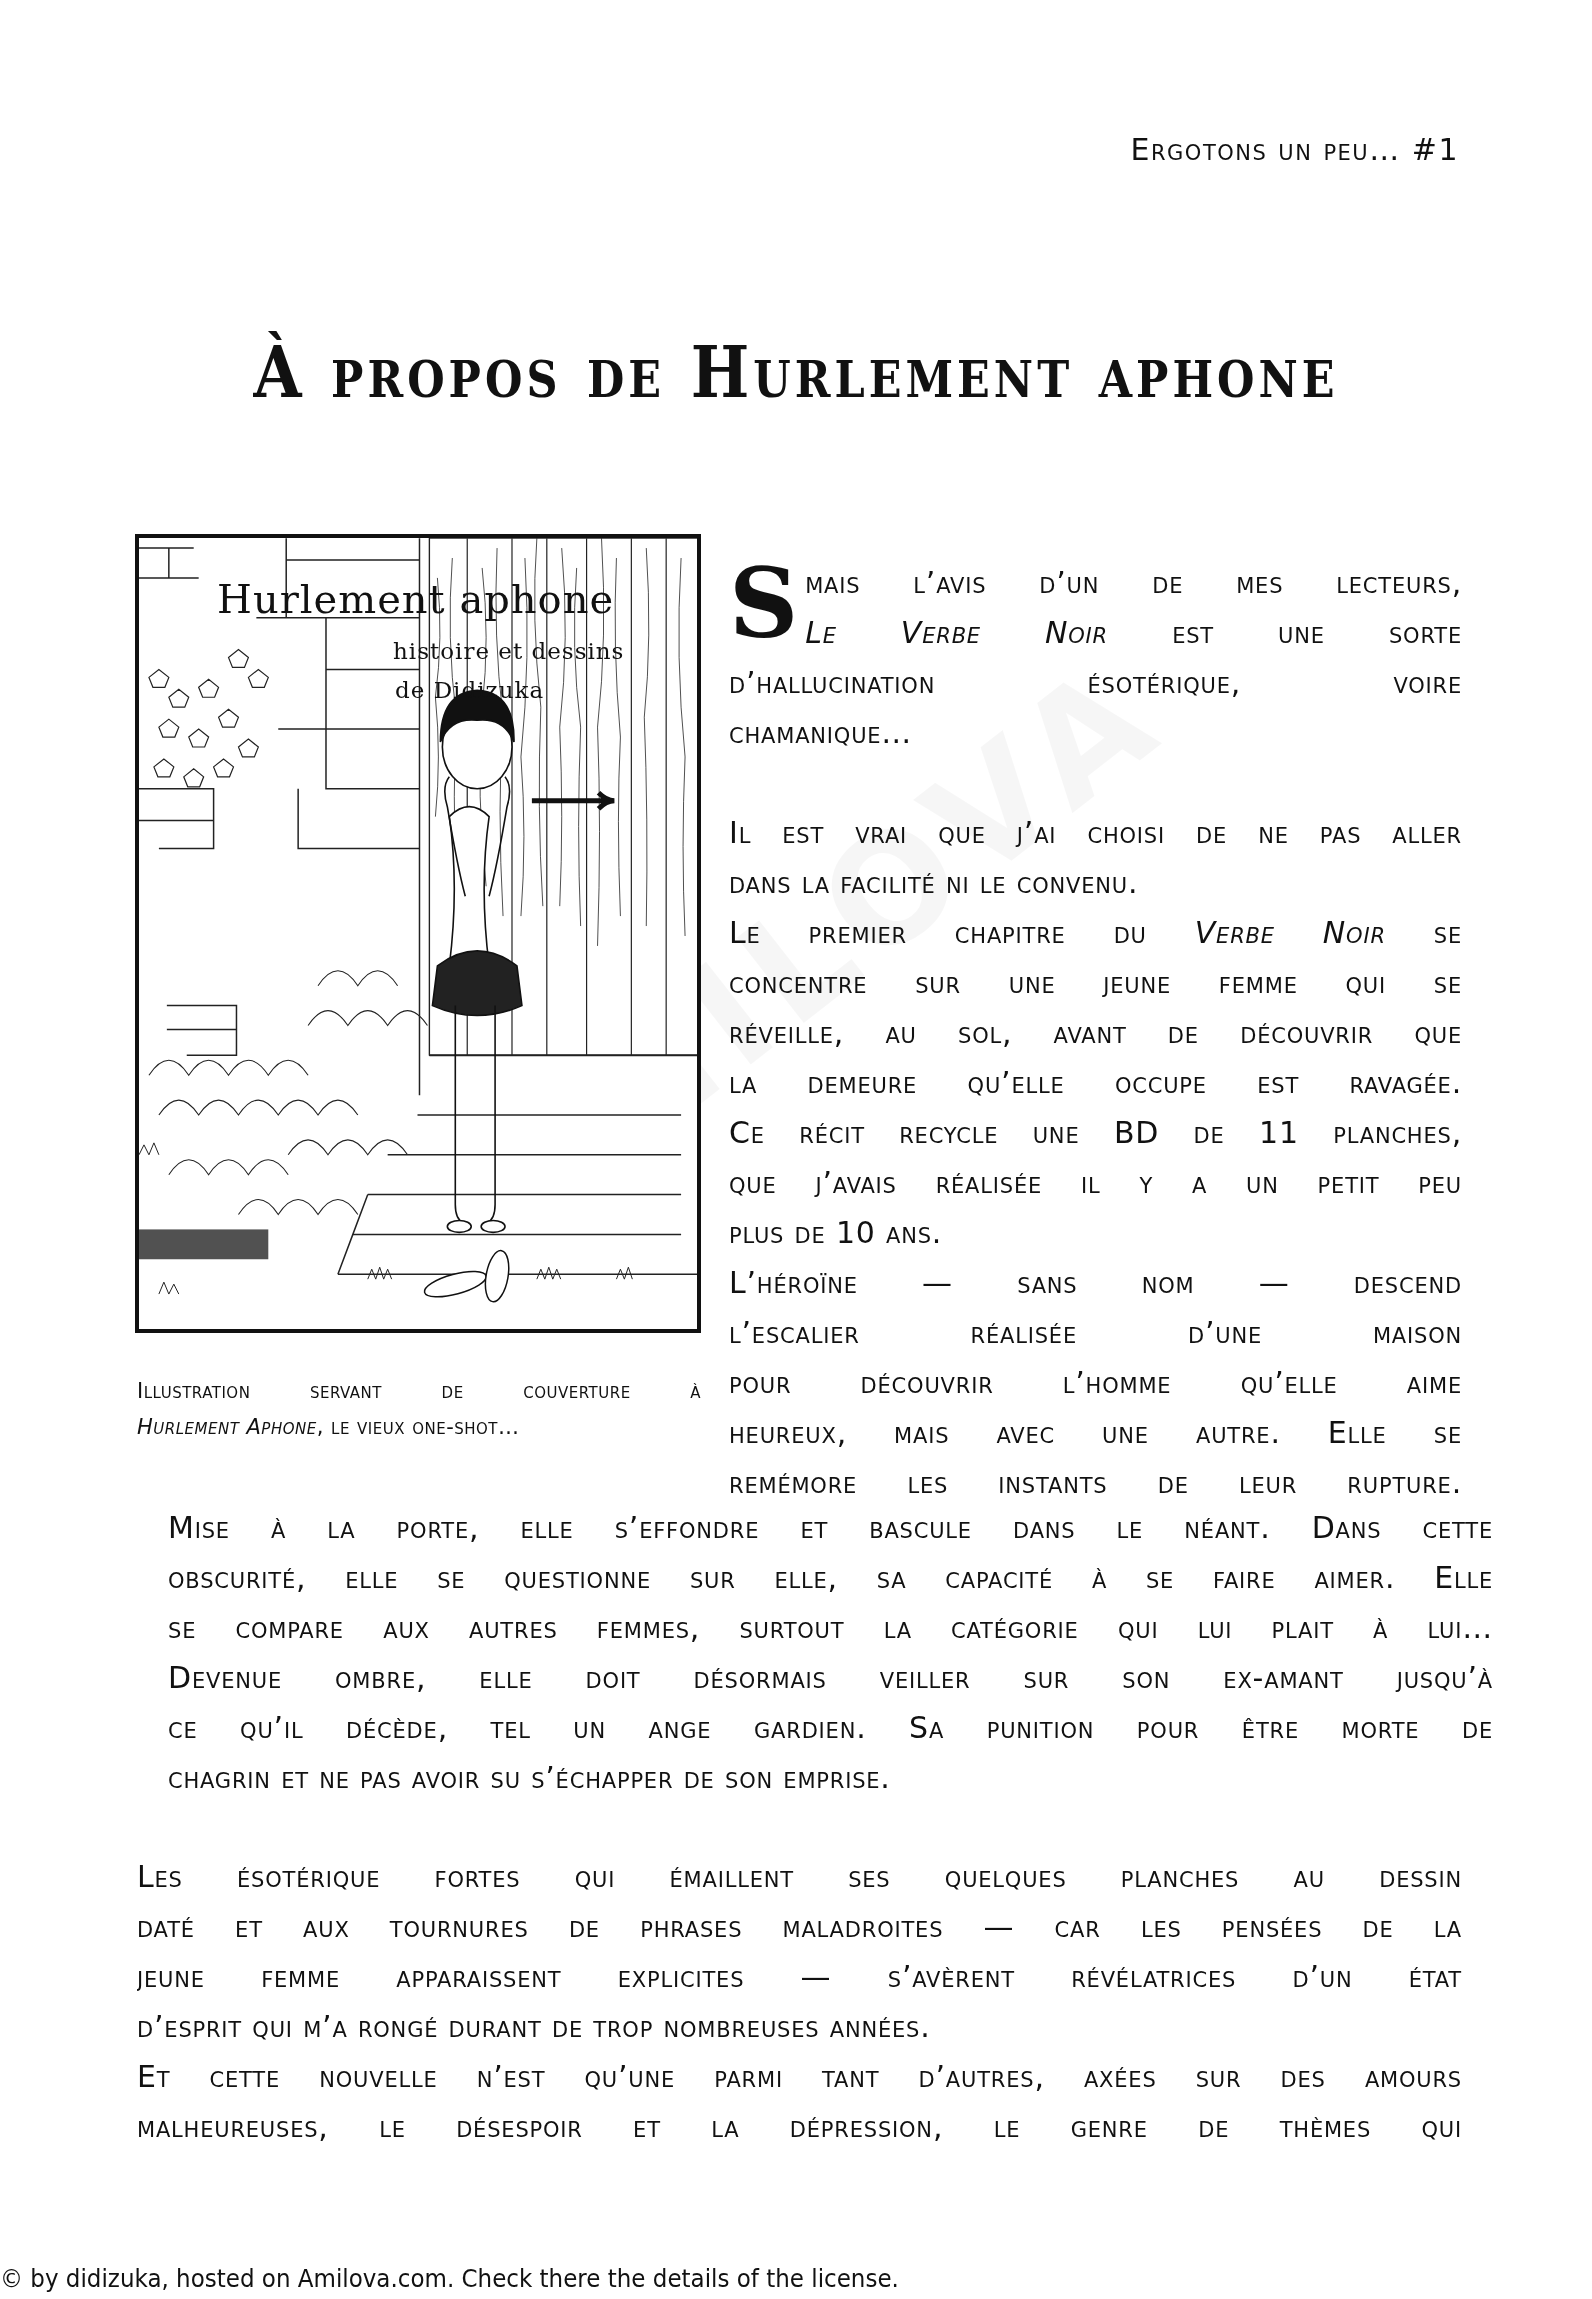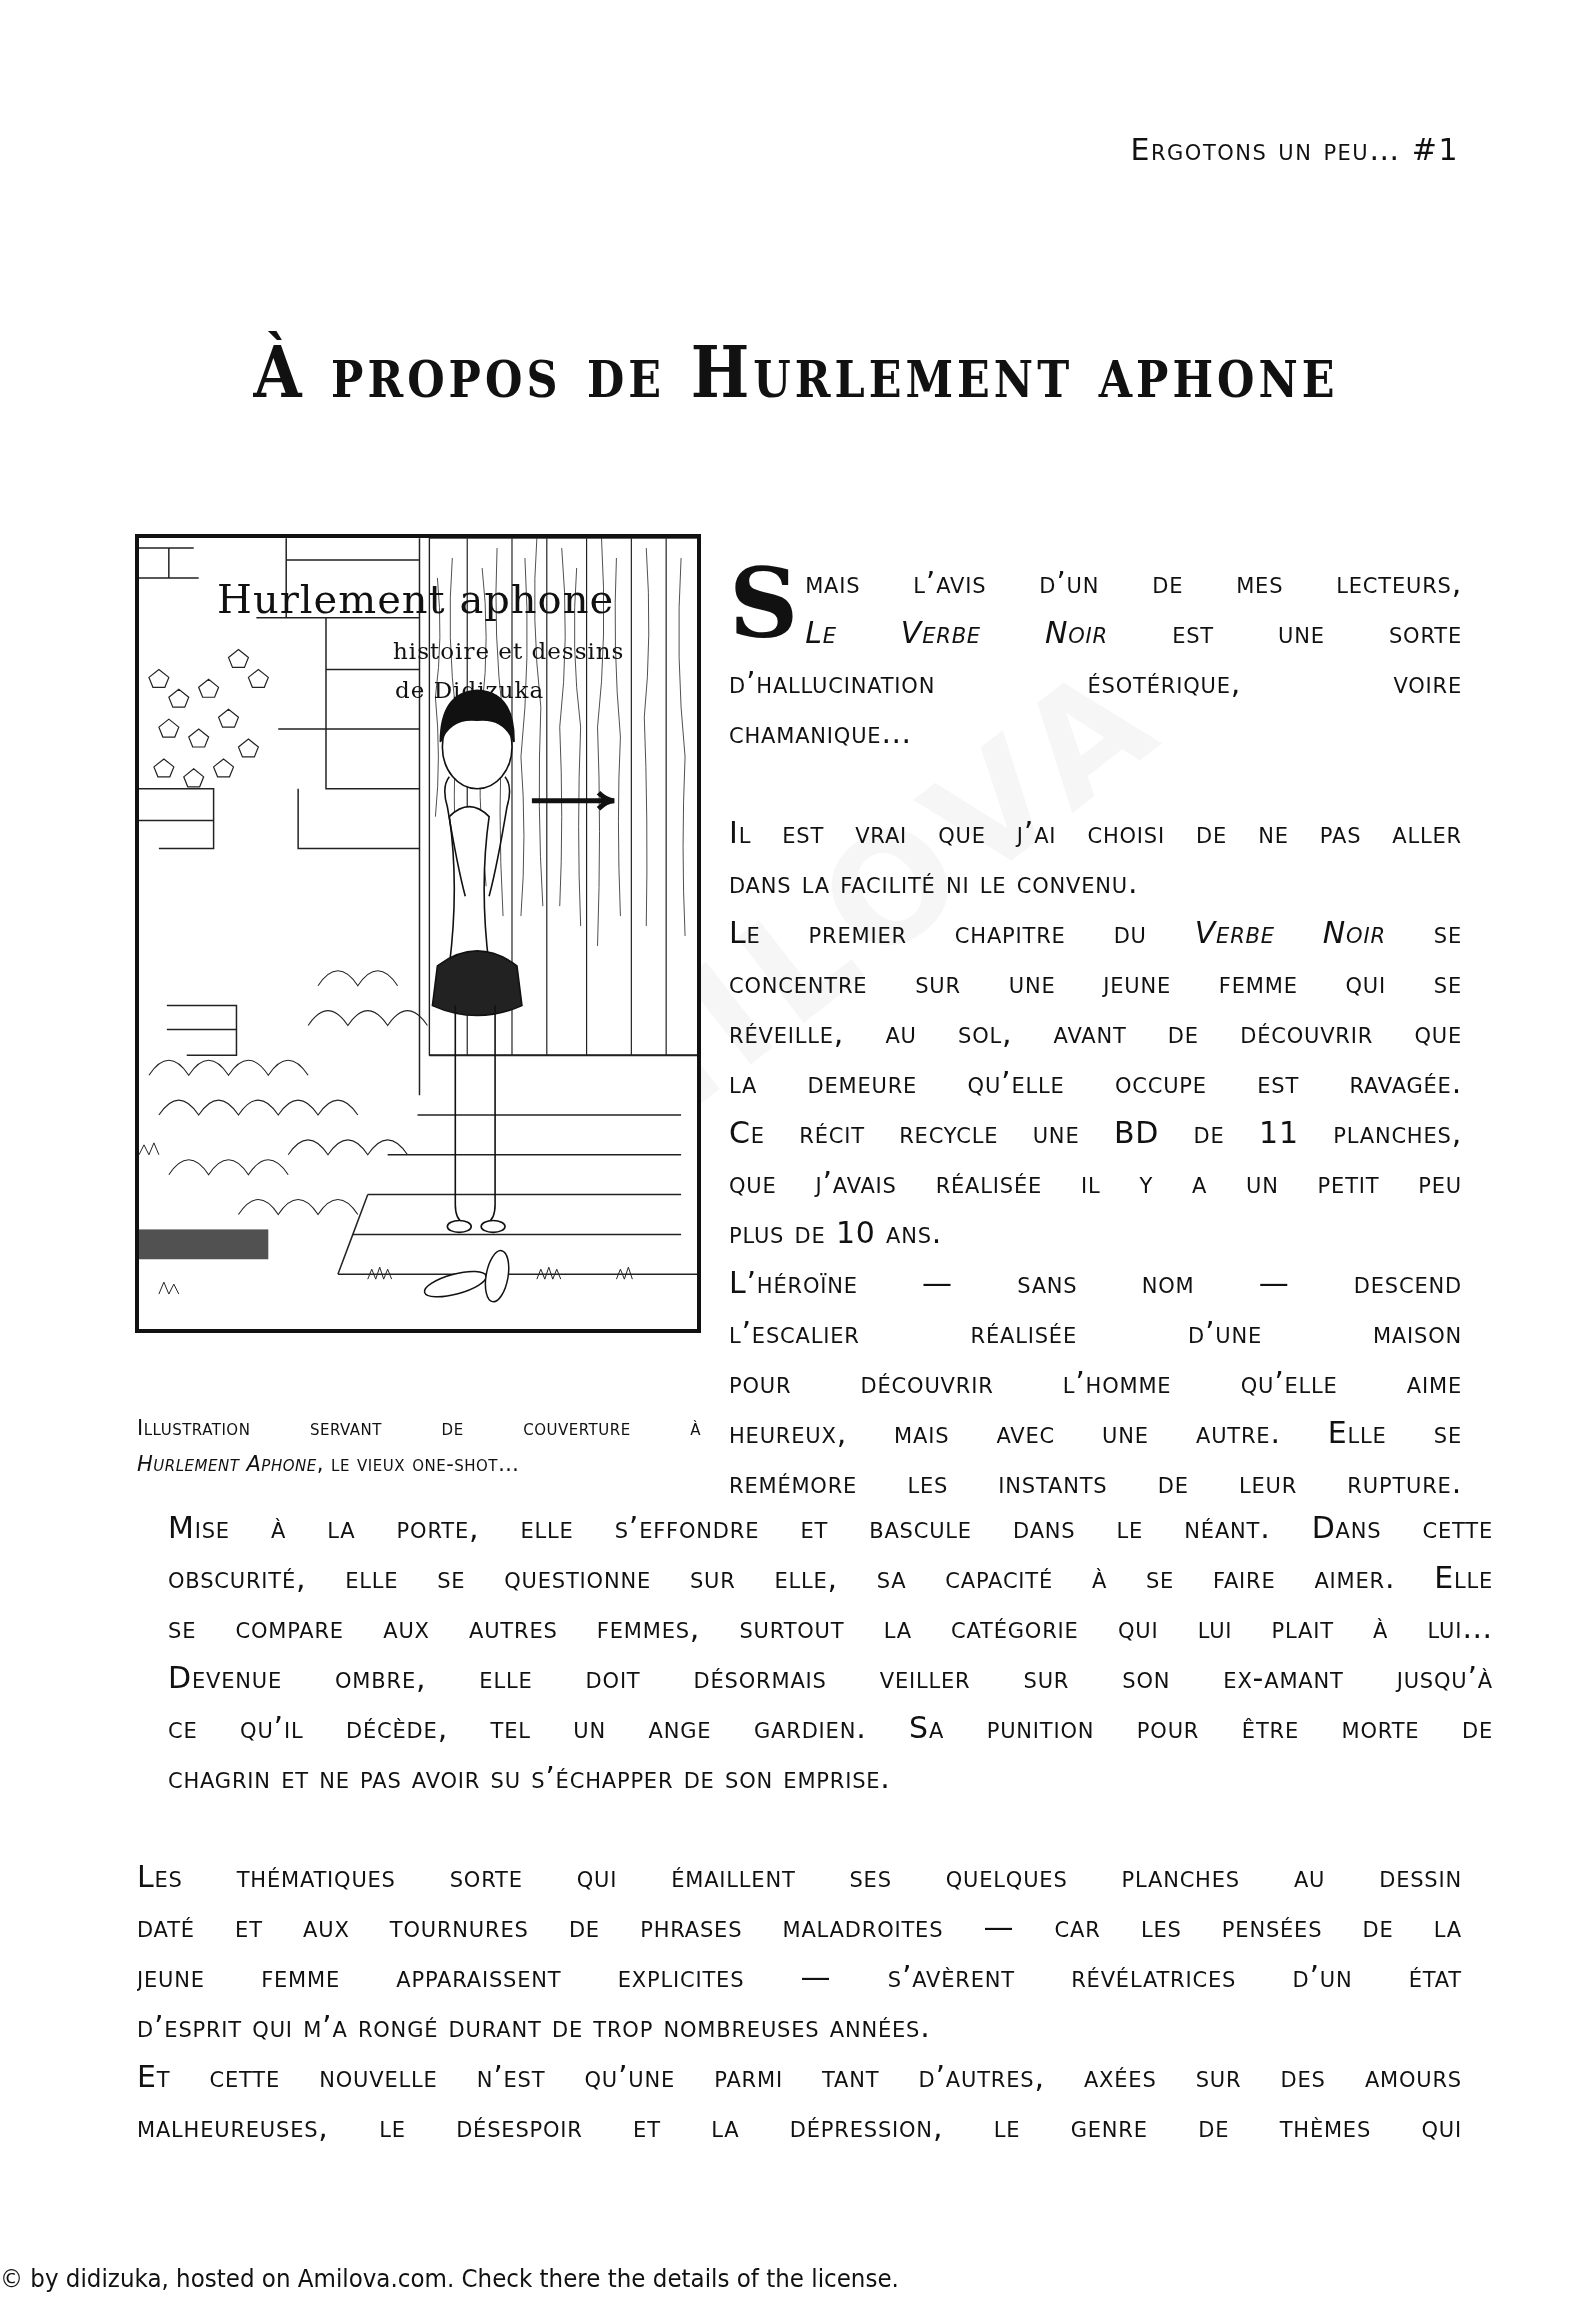"Illustration servant de couverture à" .caption { margin-top: 37px -> none }
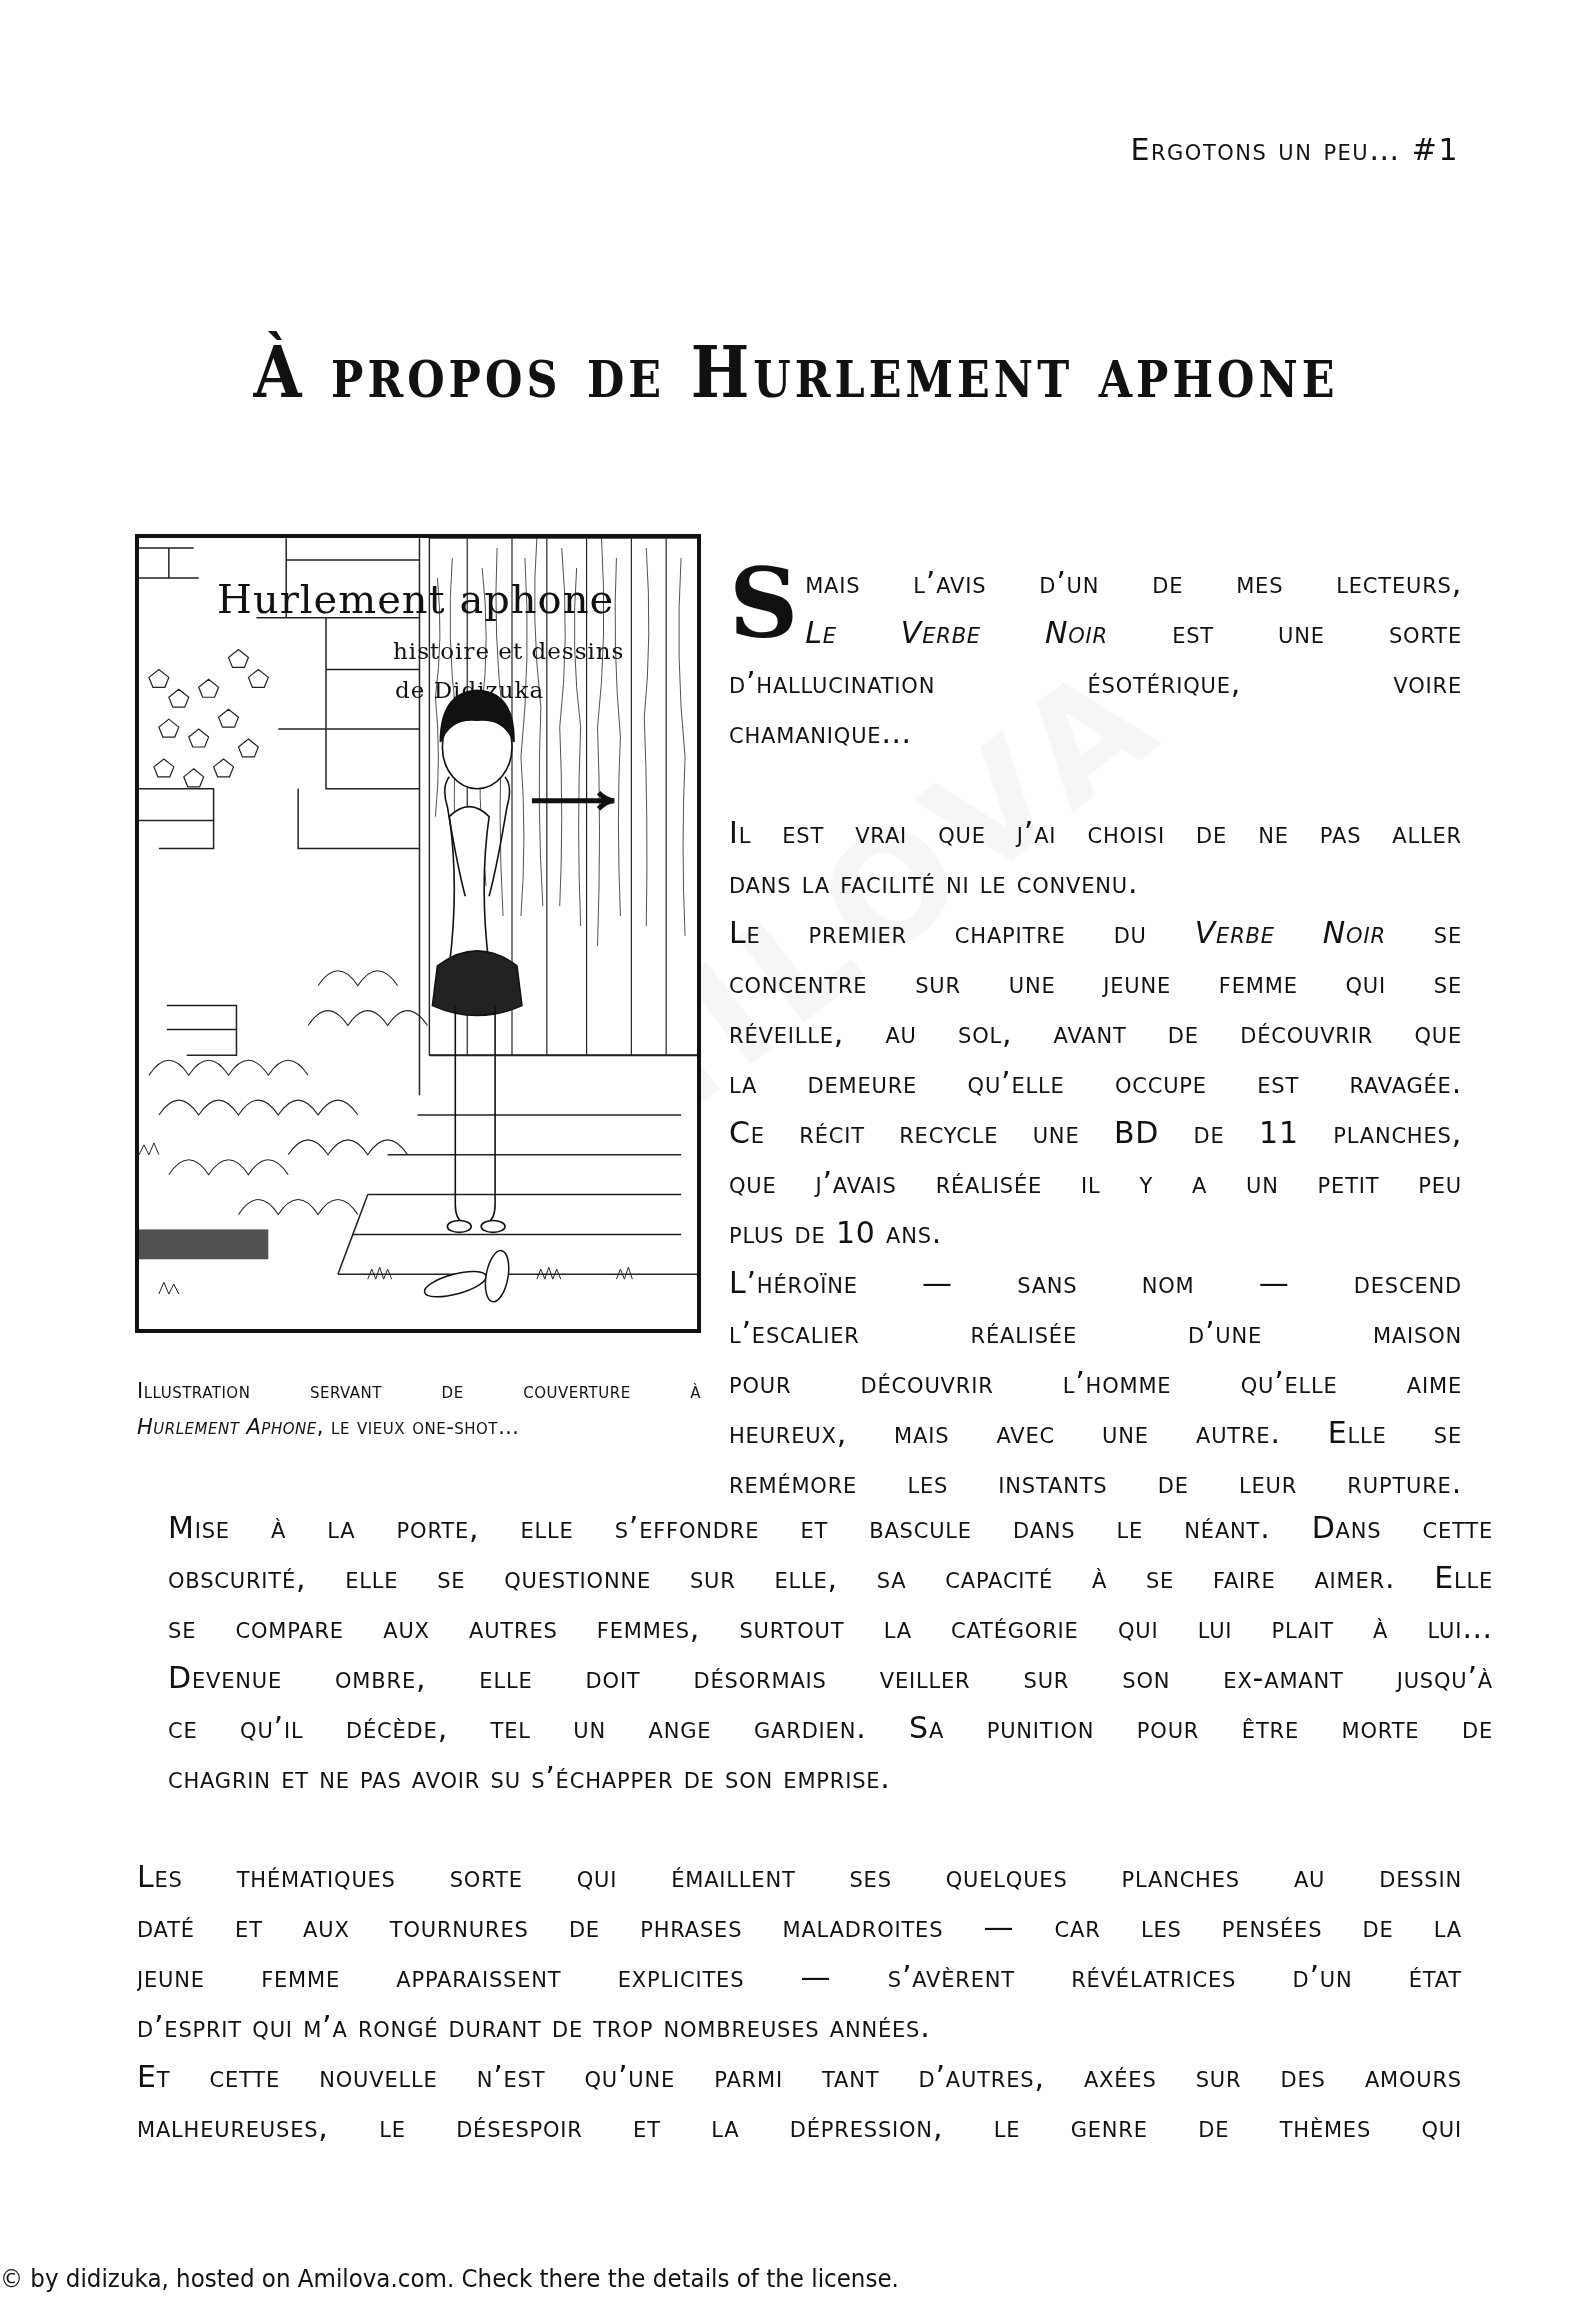"Les thématiques sorte qui émaillent" span.line { text: thématiques sorte -> ésotérique fortes }
